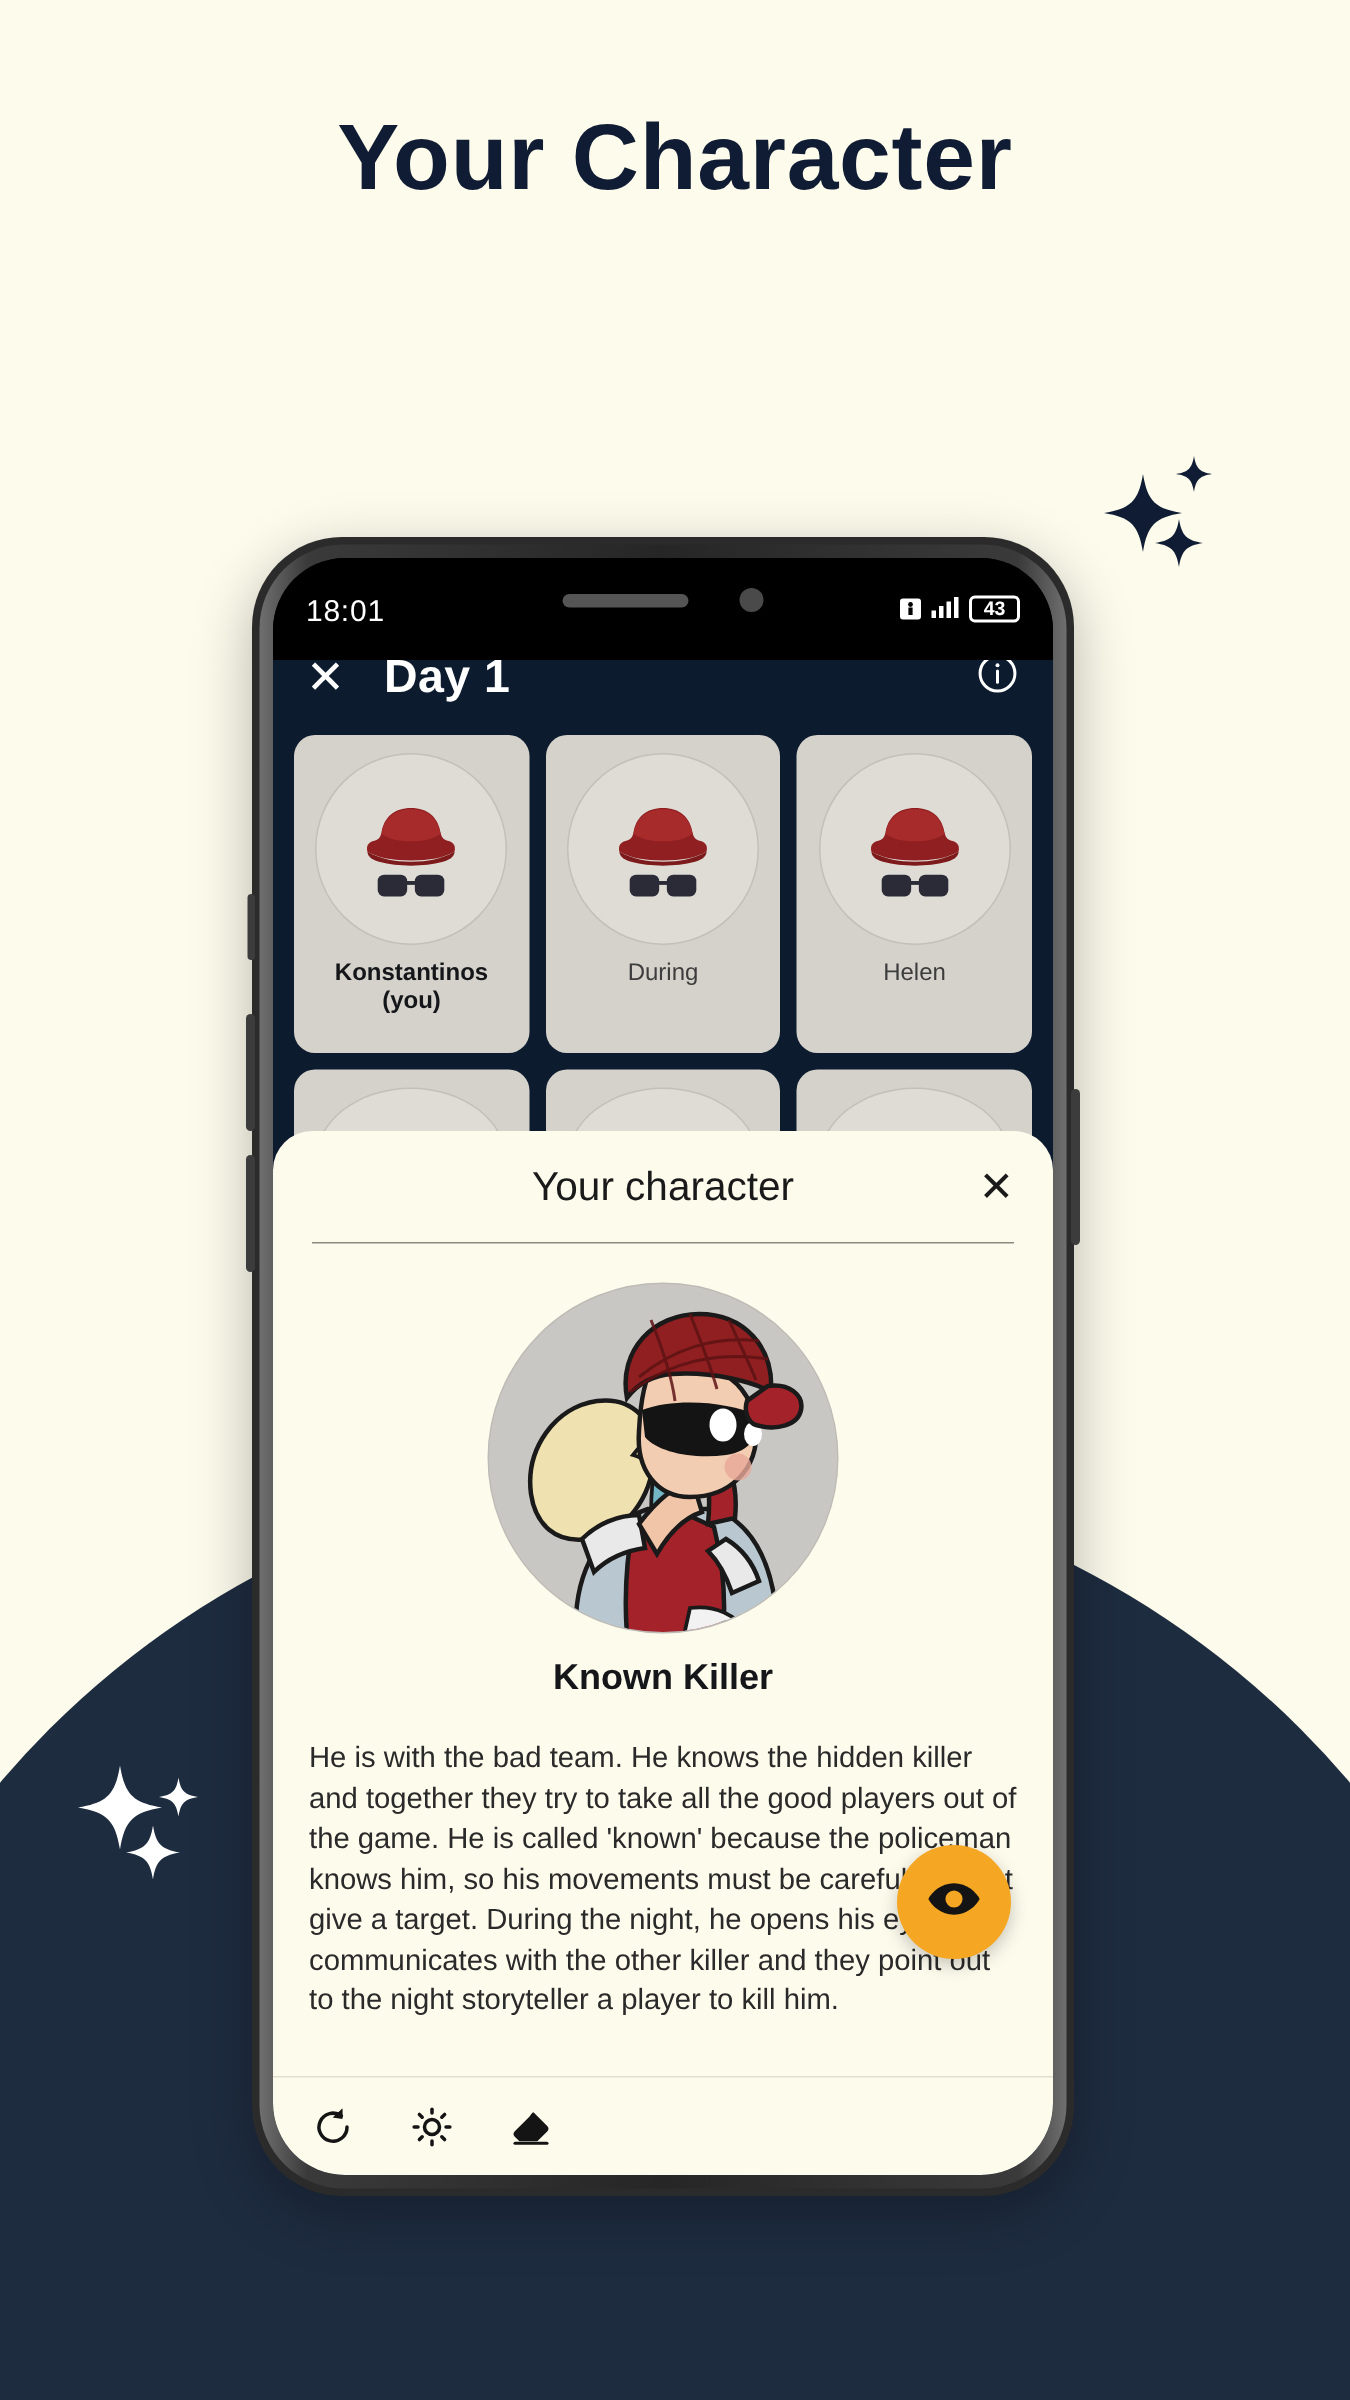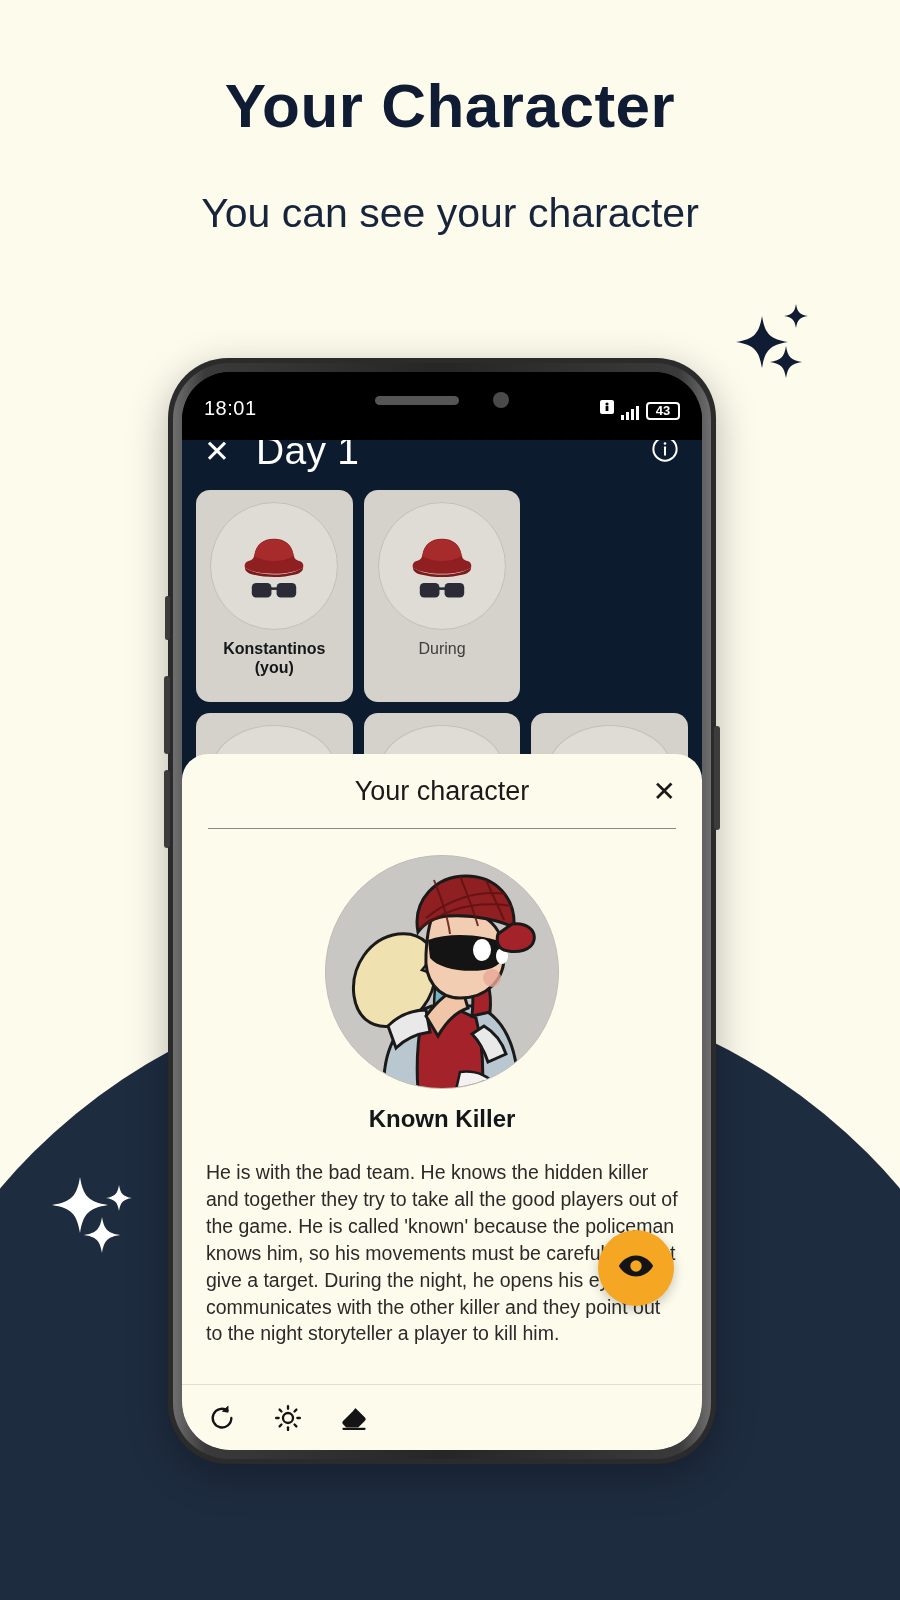"You can see your character" div { html: <div>You can see your character</div> -> none }
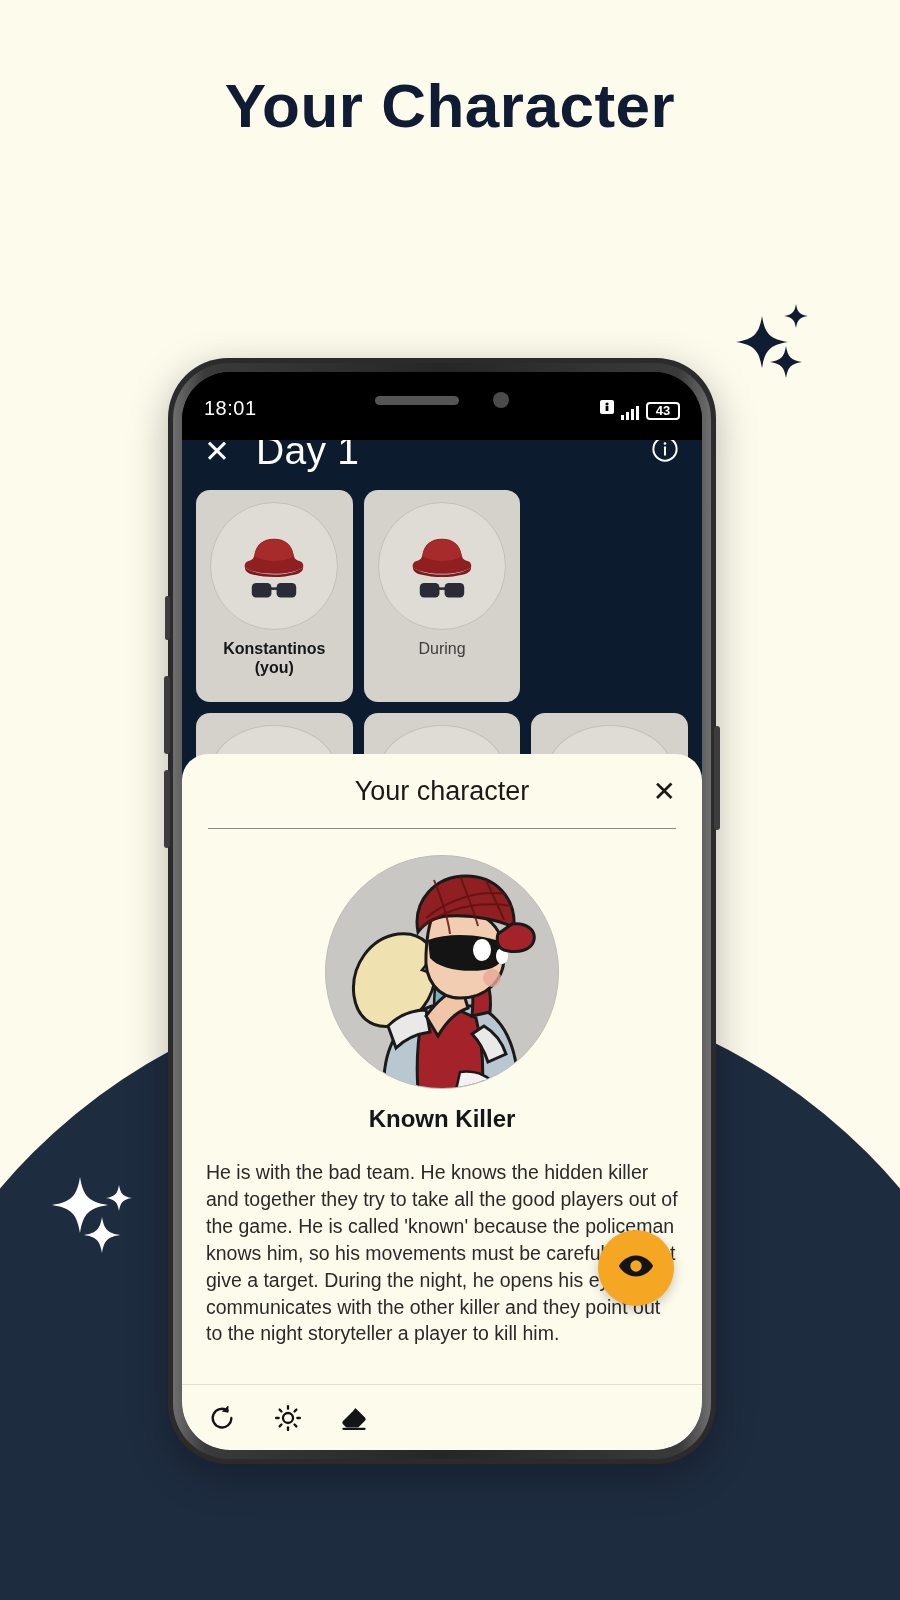"43" #status-right { align-items: flex-end -> flex-start }
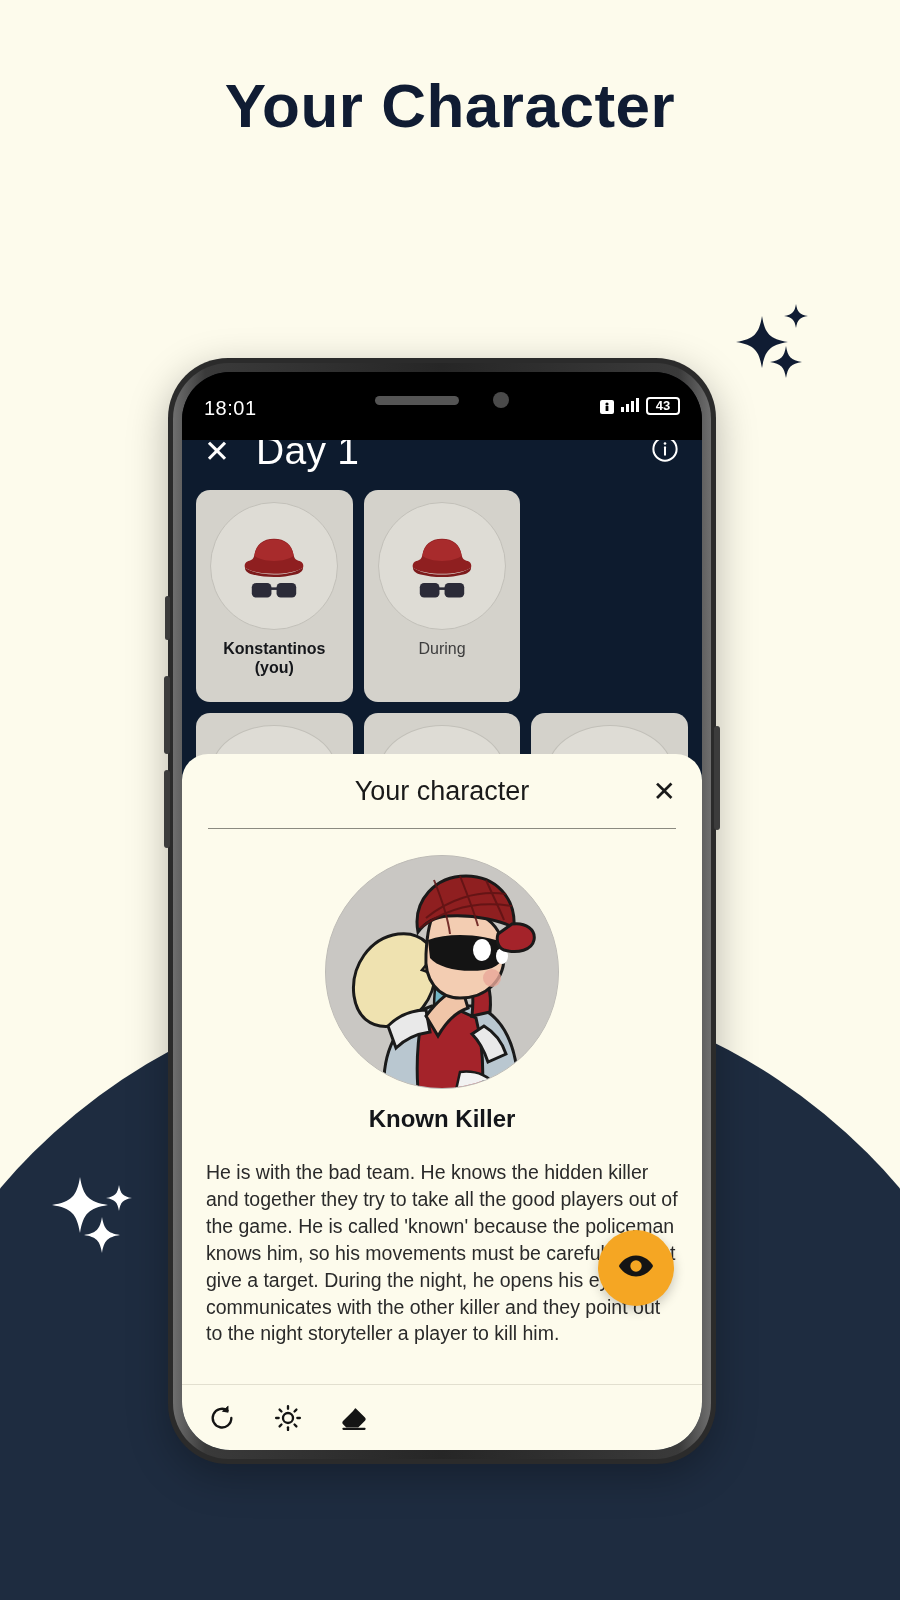"Day 1" #day-title { font-size: 39px -> 31px; font-weight: 400 -> 700 }
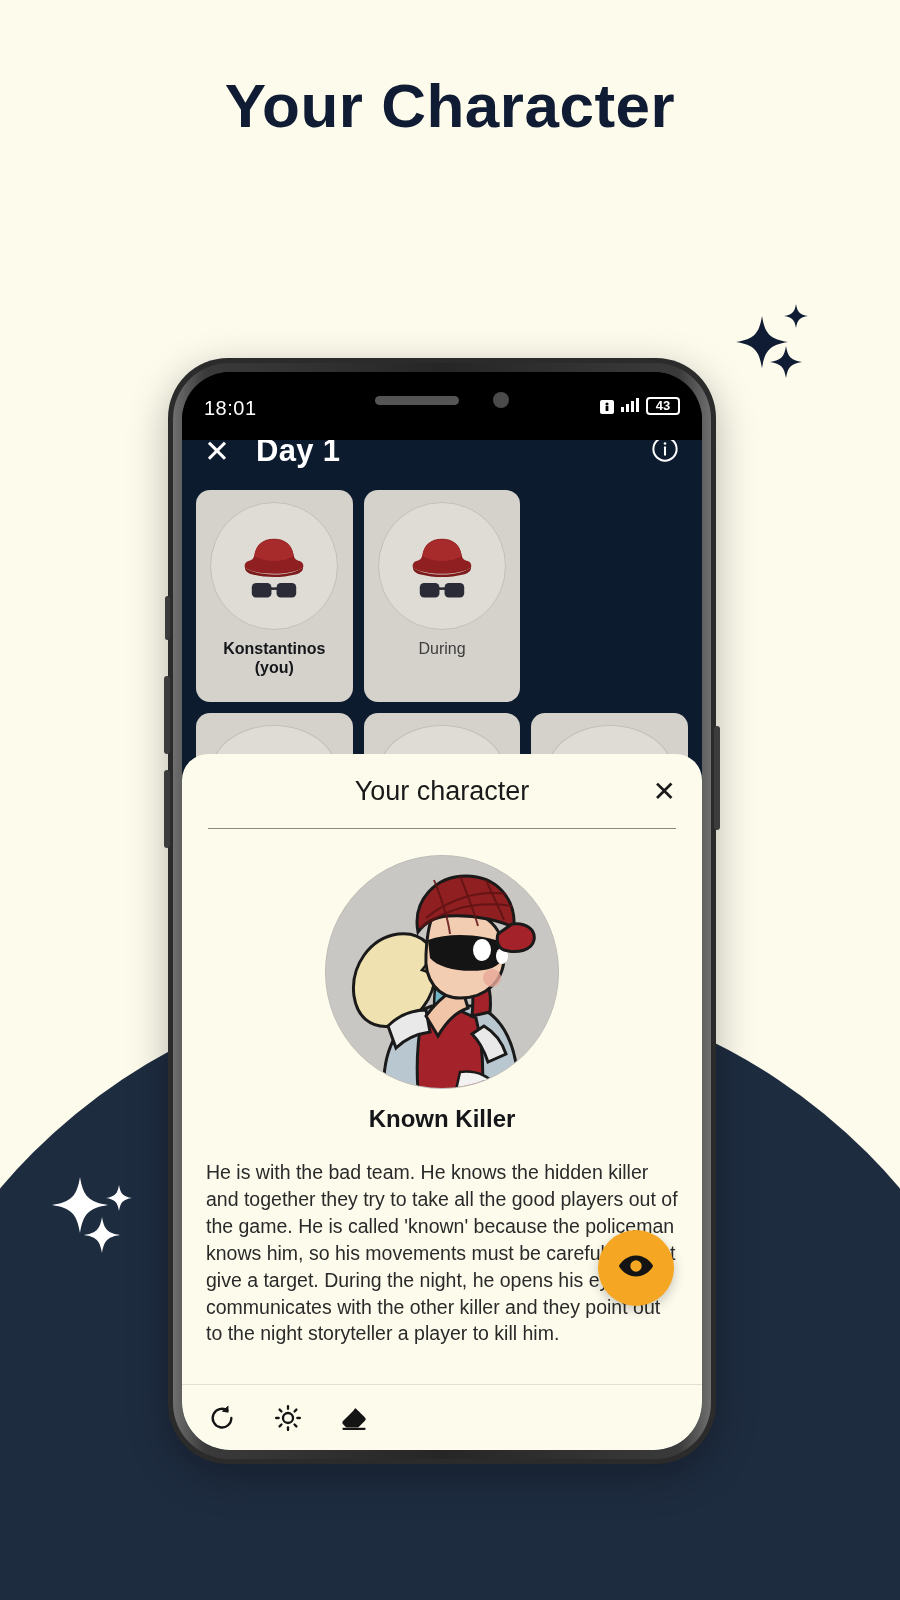"Helen" div.player-card { html: none -> <div> <div> <svg> <path></path> <path></path> <path></path> <rect></rect> <rect></rect> <rect></rect> </svg> </div> <div>Helen</div> </div> }
